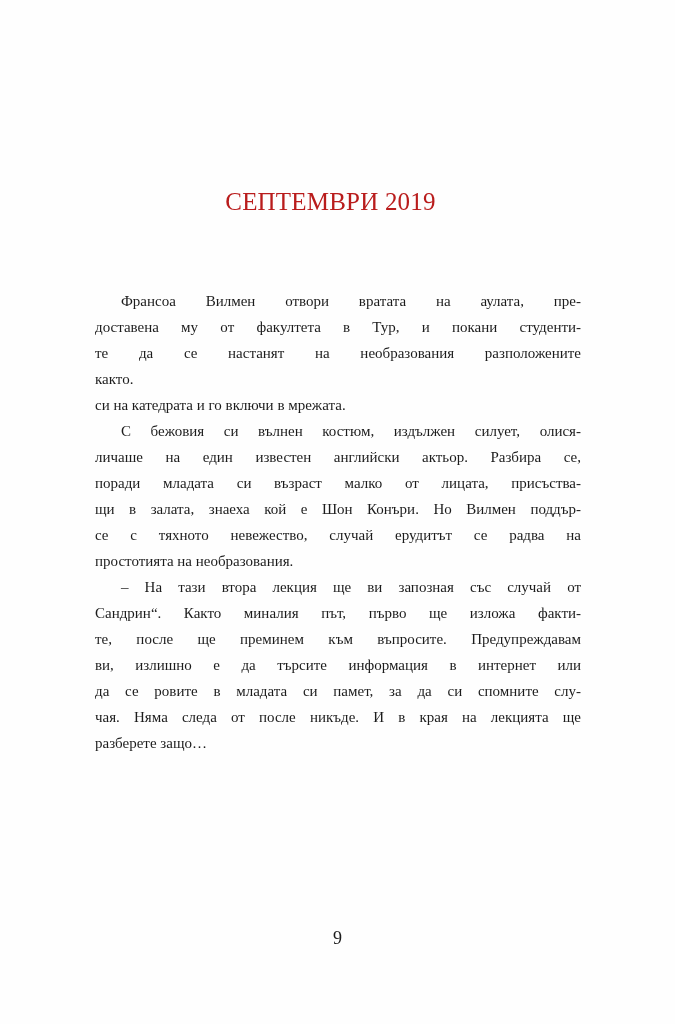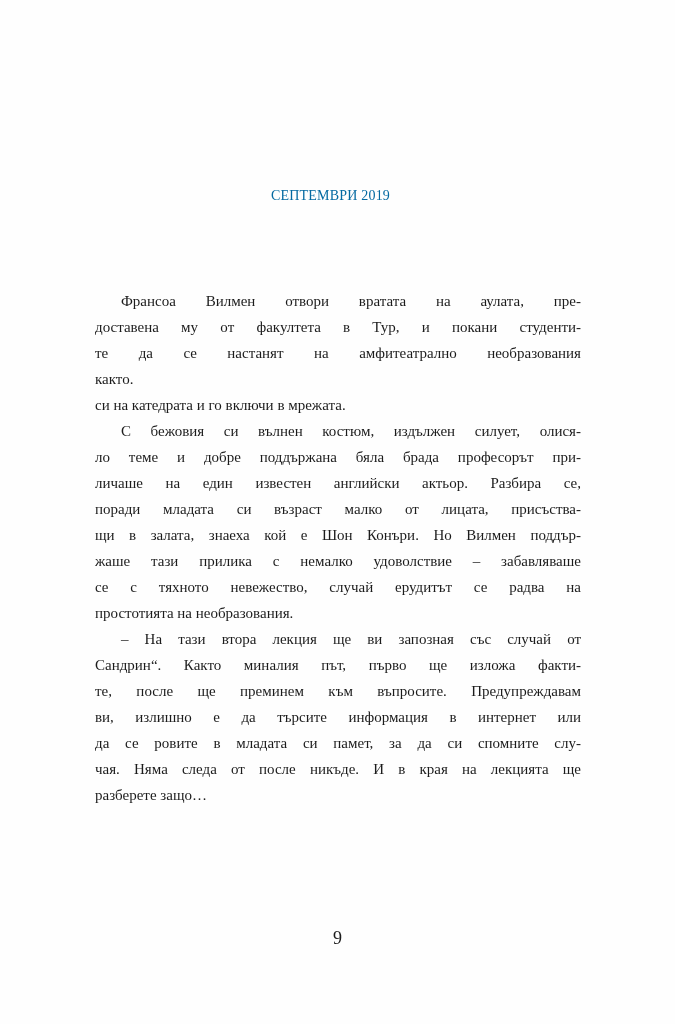"СЕПТЕМВРИ 2019" .chapter-title { color: #0369a1 -> #b91c1c; font-size: 14px -> 25px }
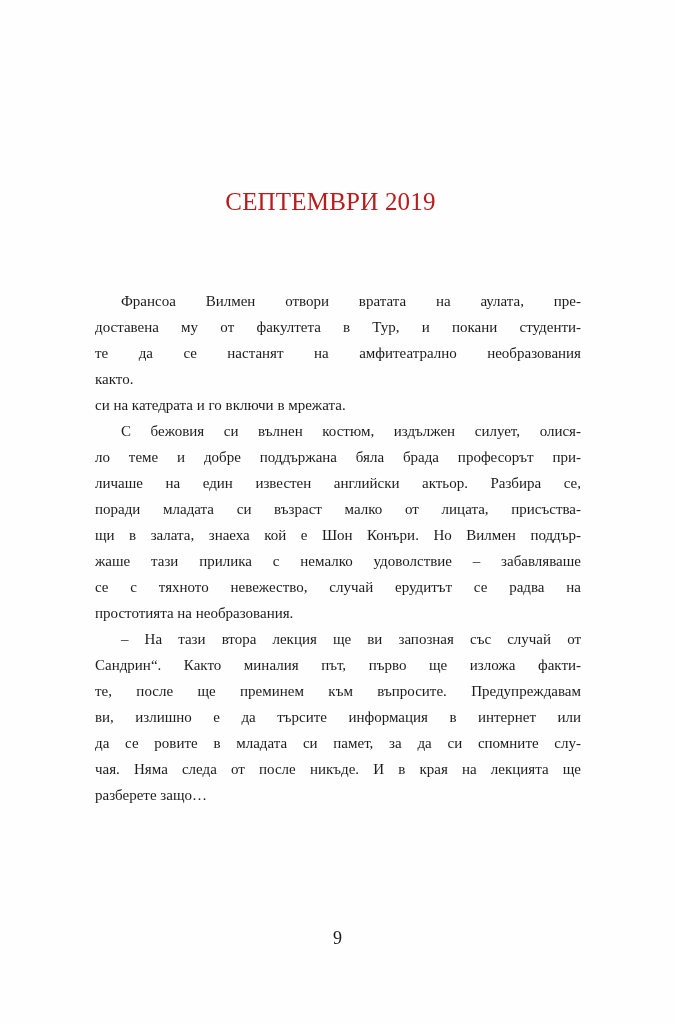"те да се настанят на" div.line { text: амфитеатрално необразования -> необразования разположените }
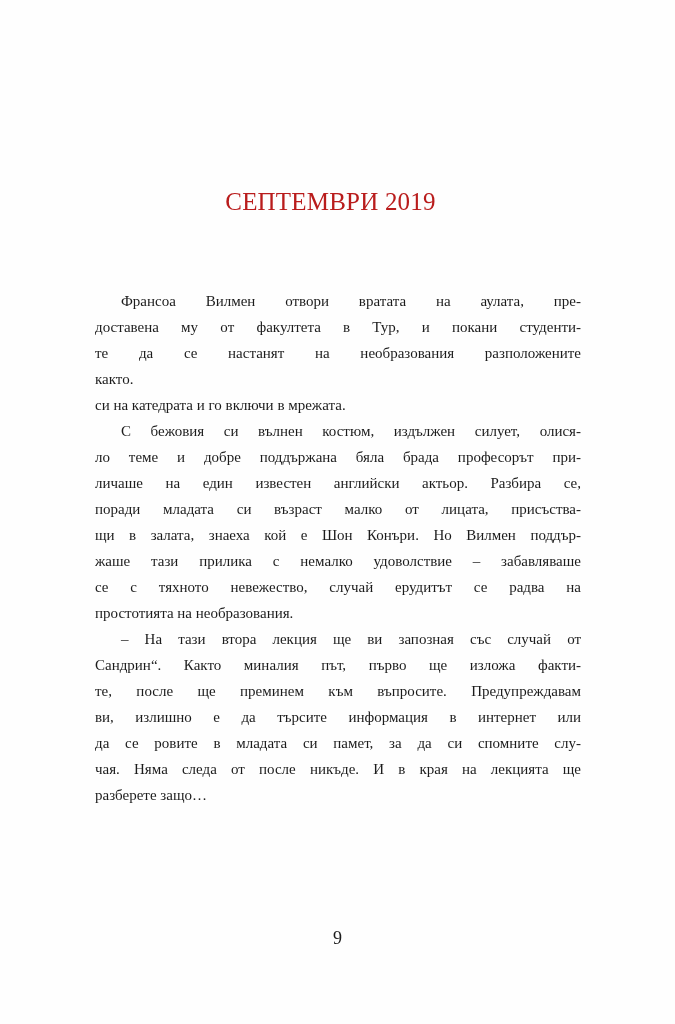"ло теме и добре поддържана" div.line { html: <div>ло теме и добре поддържана бяла брада професорът при-</div> -> none }
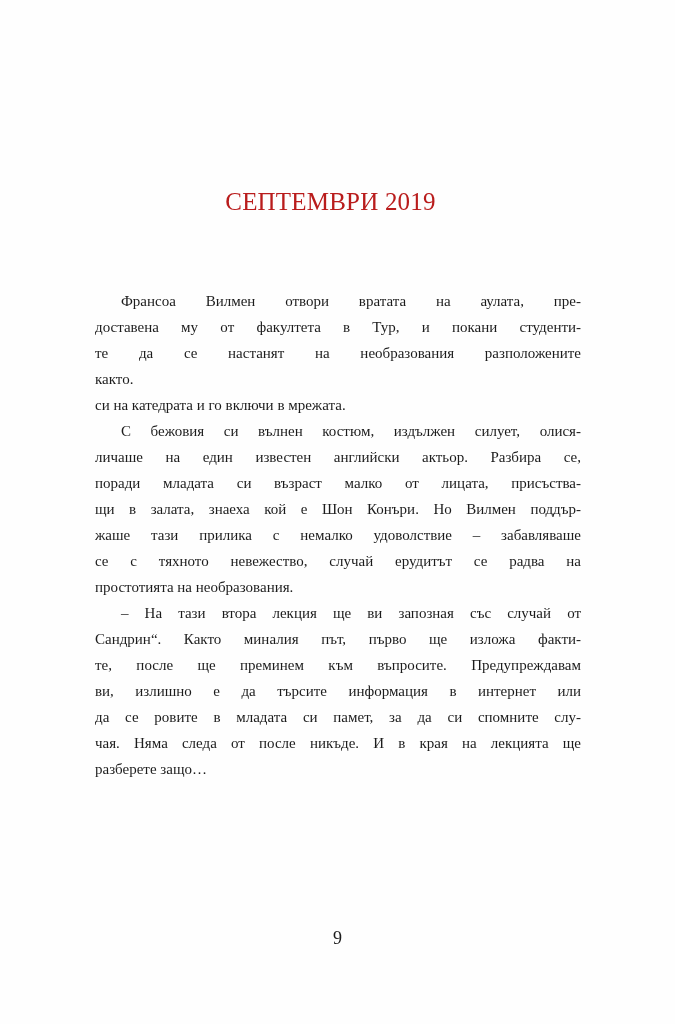"жаше тази прилика с немалко" div.line { html: <div>жаше тази прилика с немалко удоволствие – забавляваше</div> -> none }
